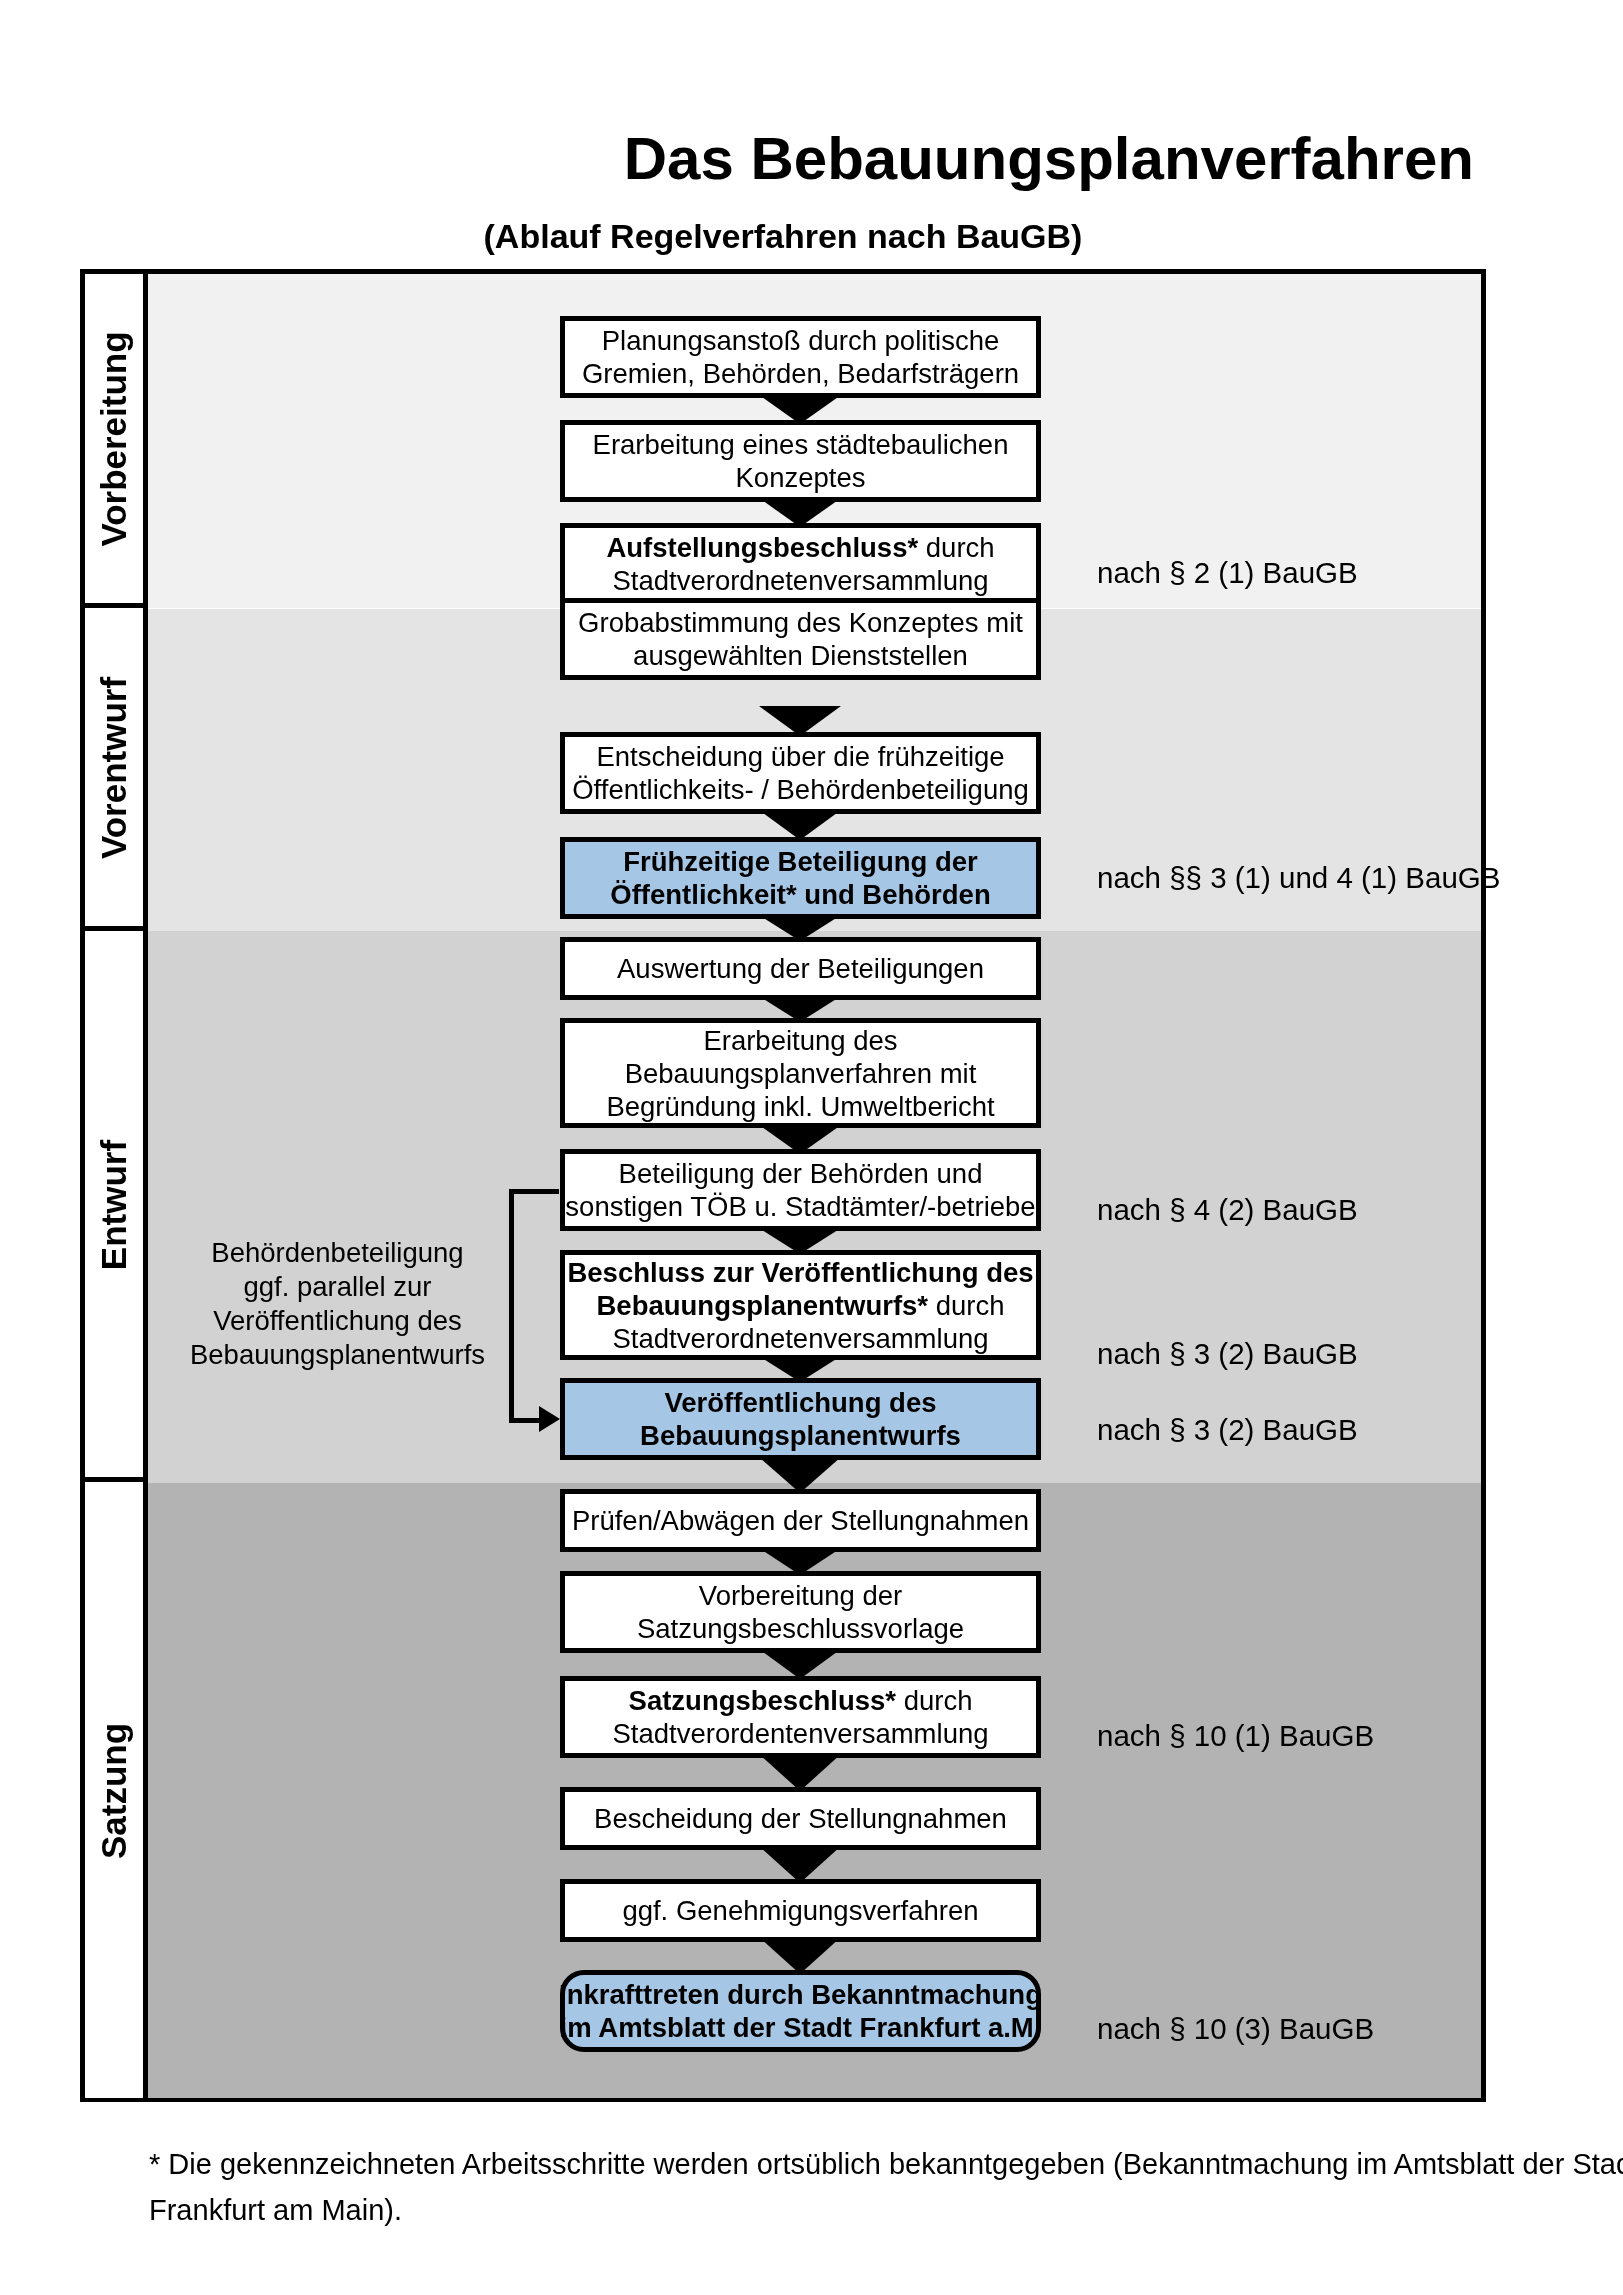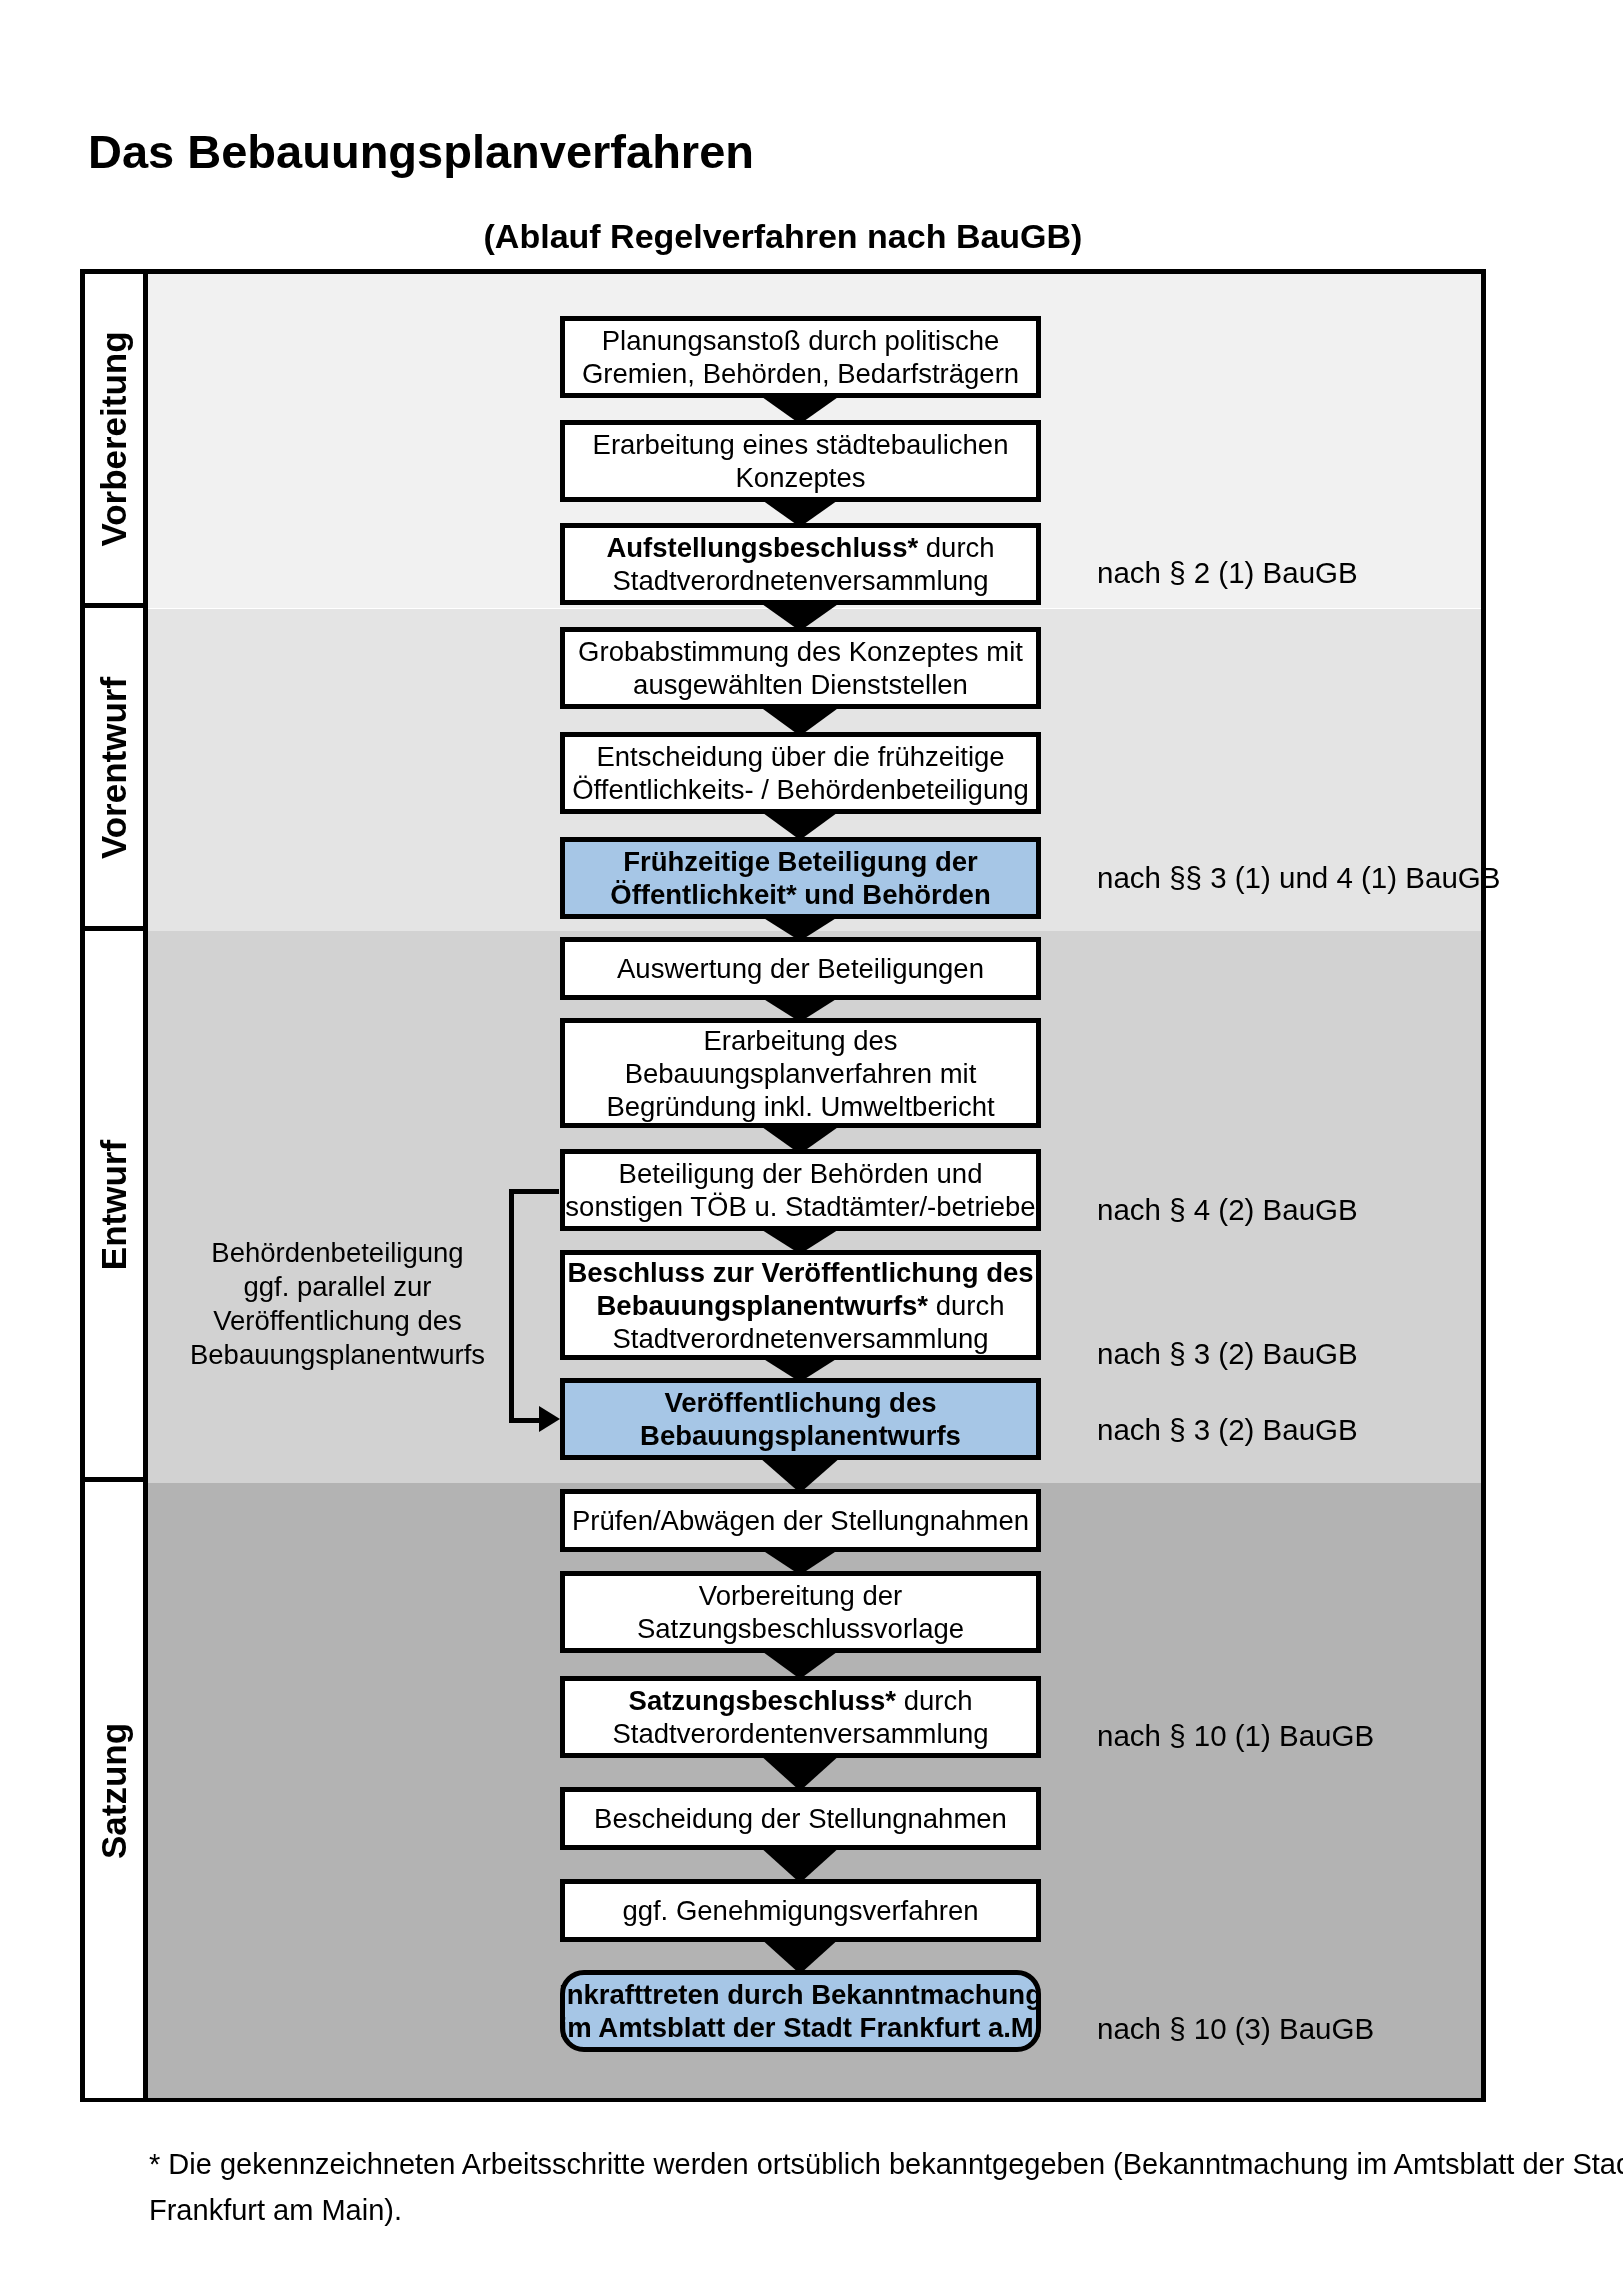"Das Bebauungsplanverfahren" .title { font-size: 47px -> 60px; left: 88px -> 68px; text-align: left -> right }
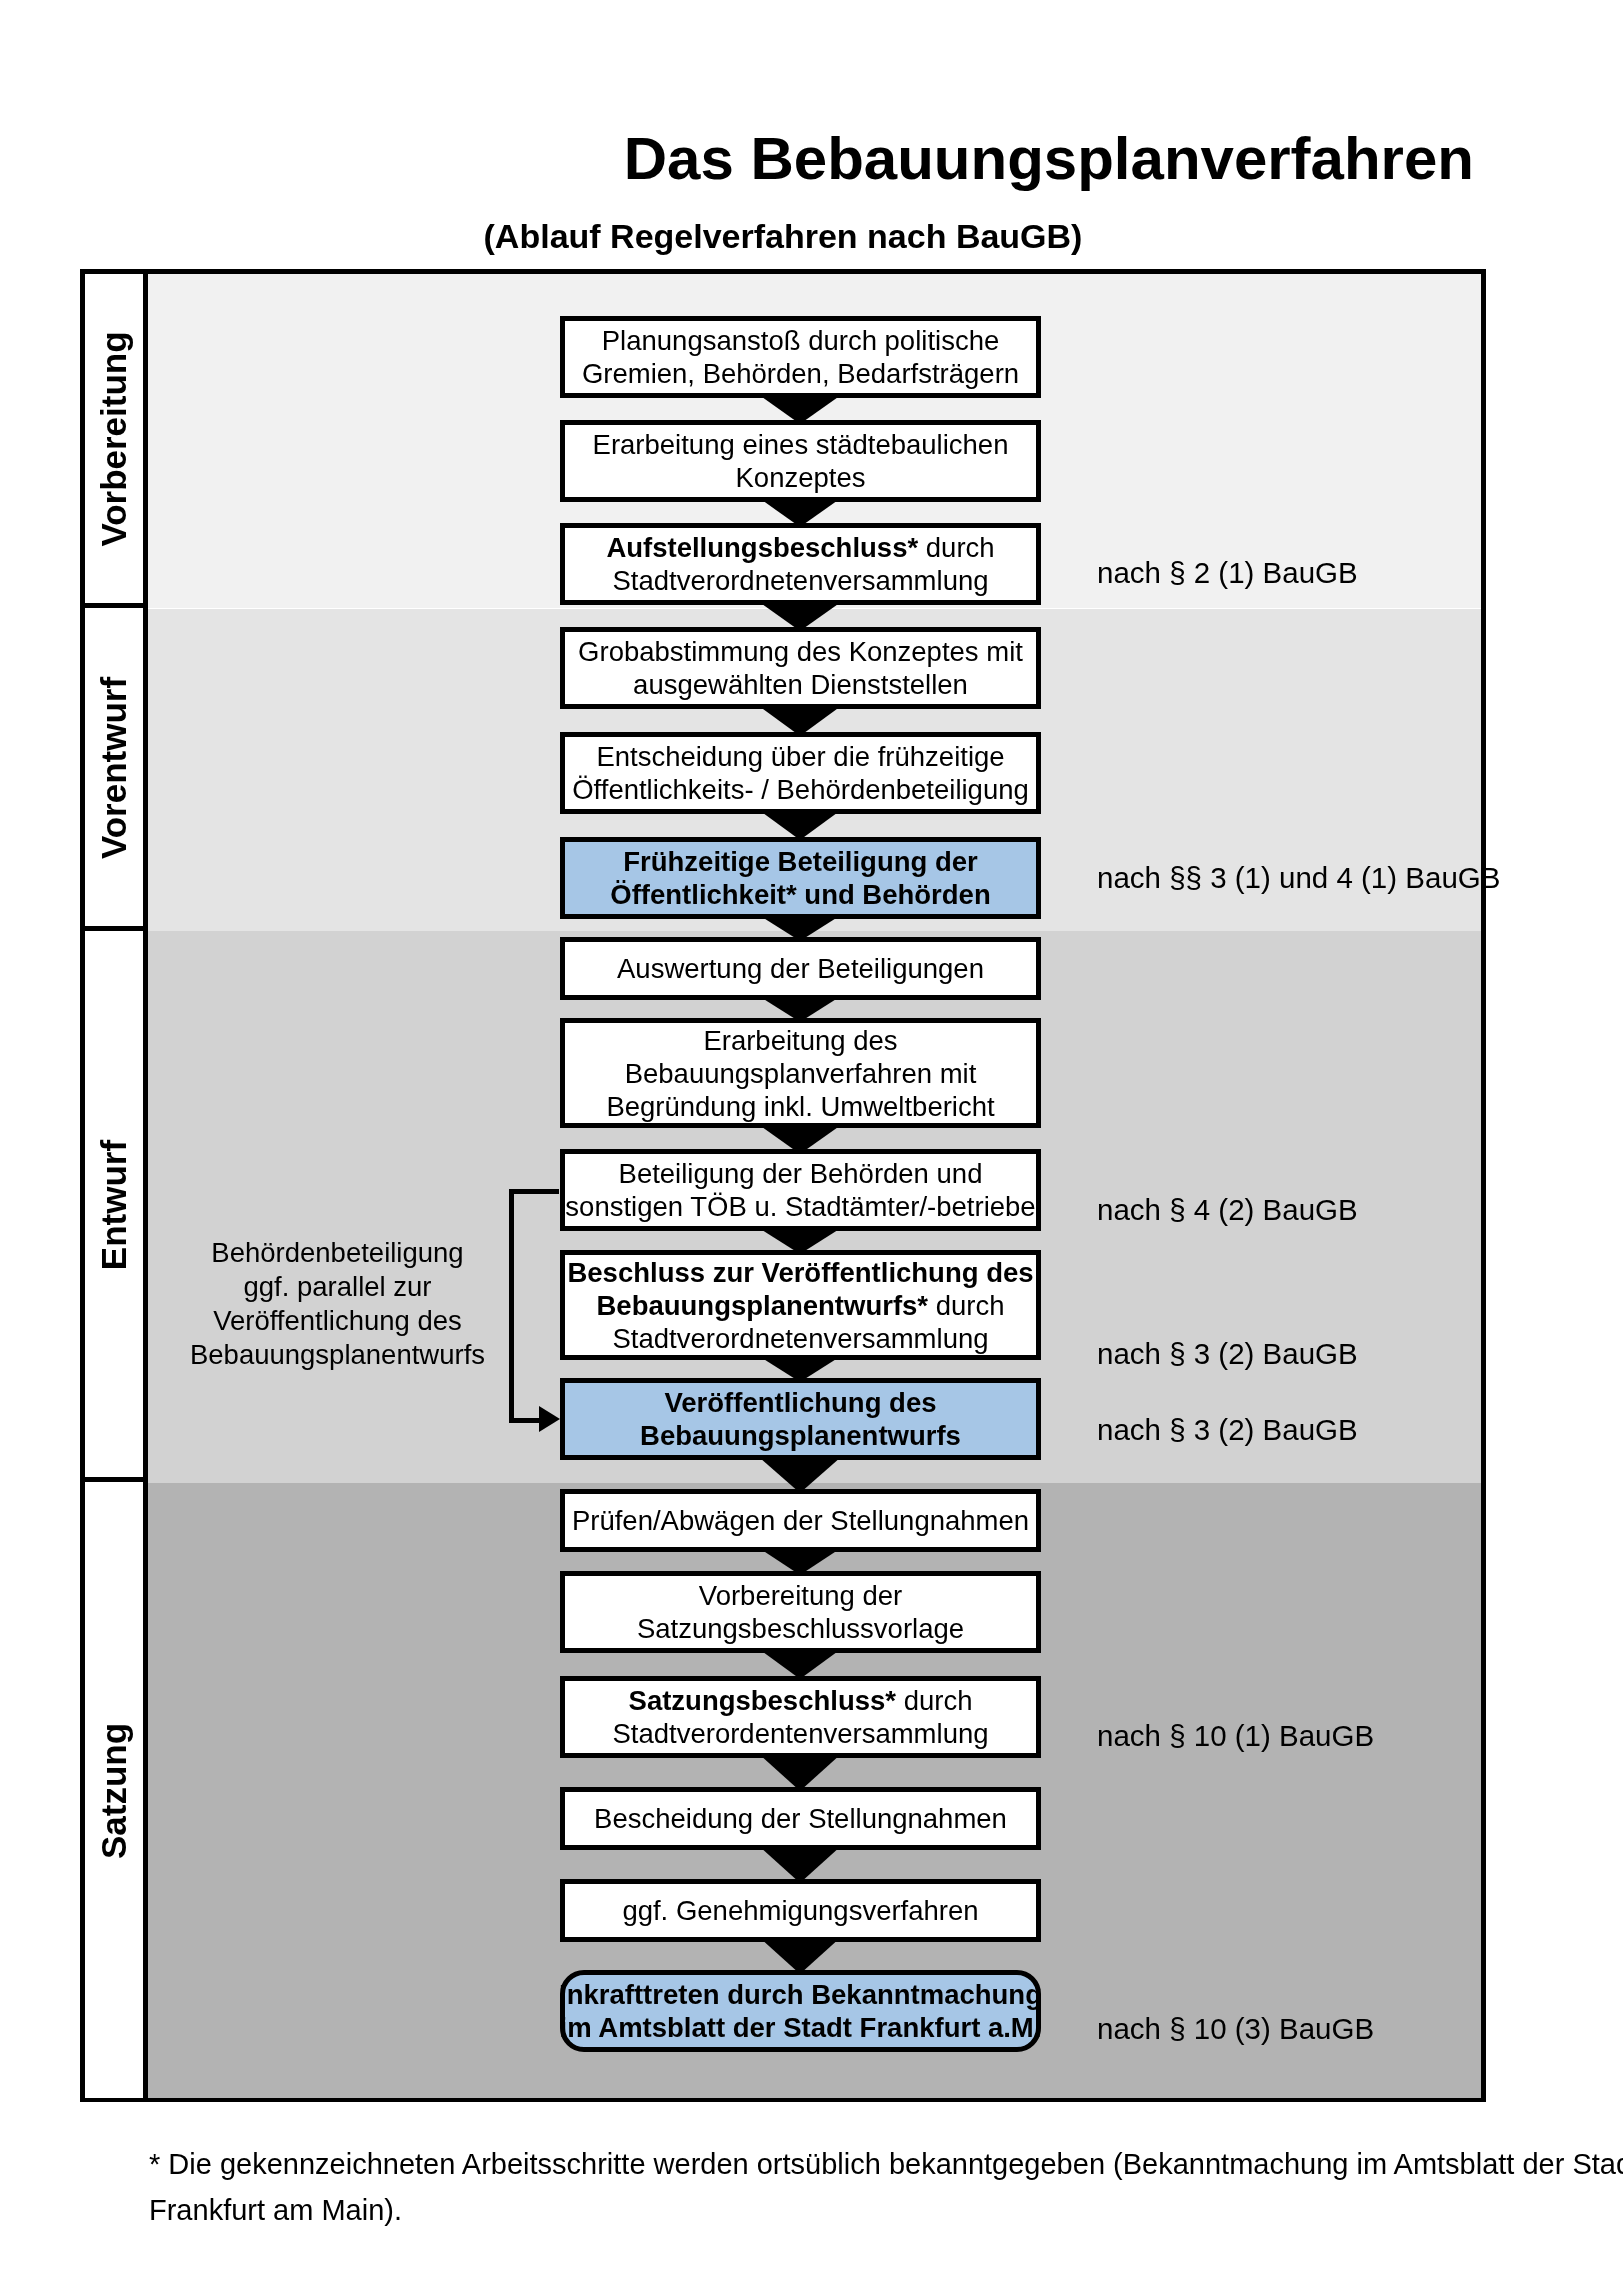"Grobabstimmung des Konzeptes mit" div.abs { top: 627px -> 598px }
